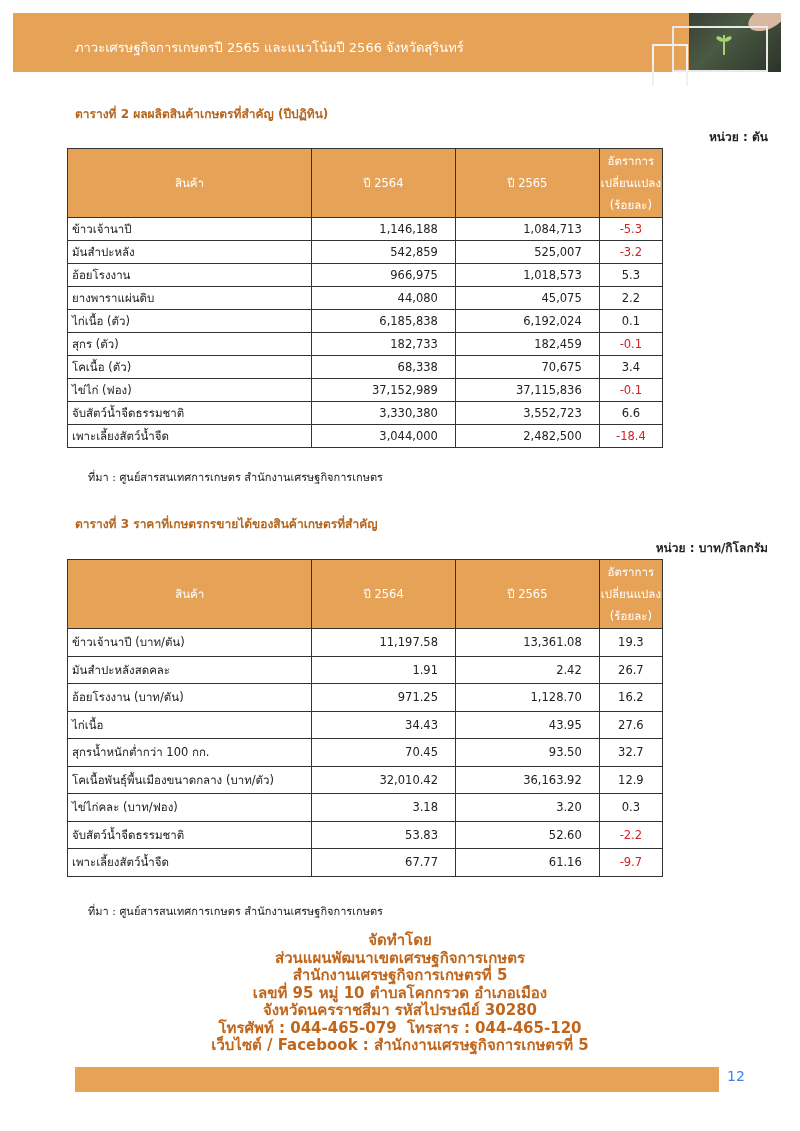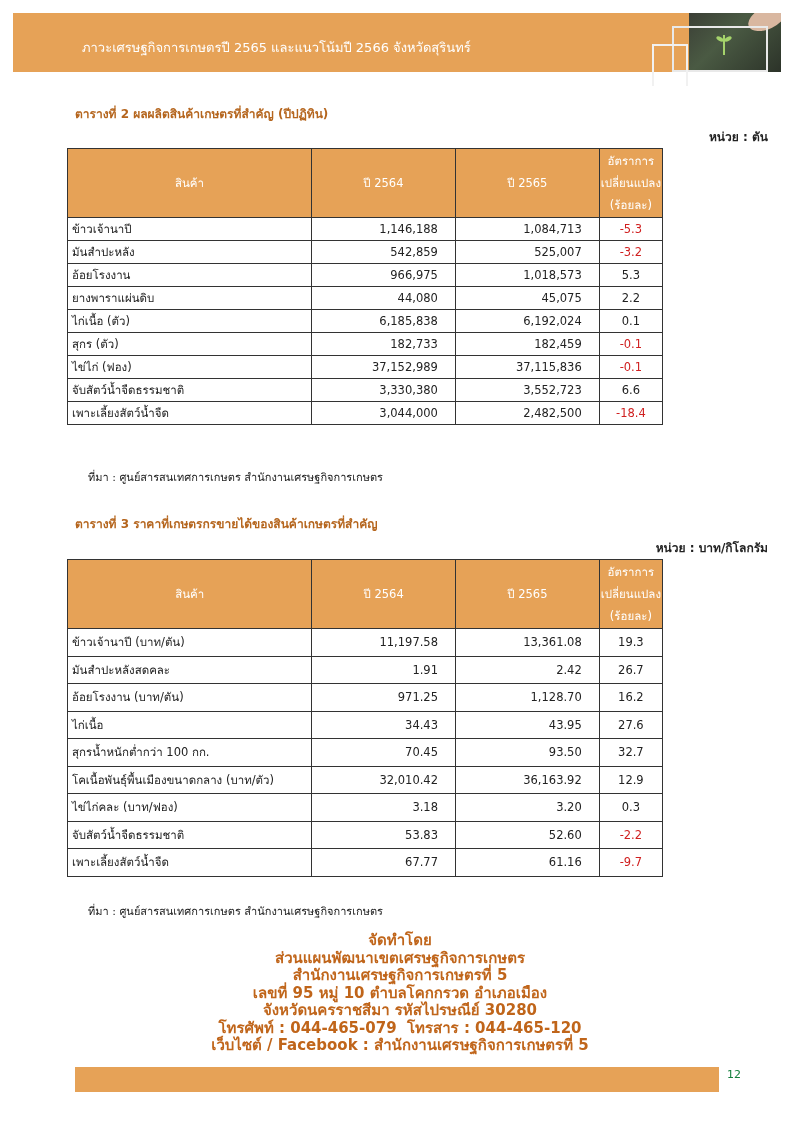"ภาวะเศรษฐกิจการเกษตรปี 2565 และแนวโน้มปี" .header-title { left: 82px -> 75px }
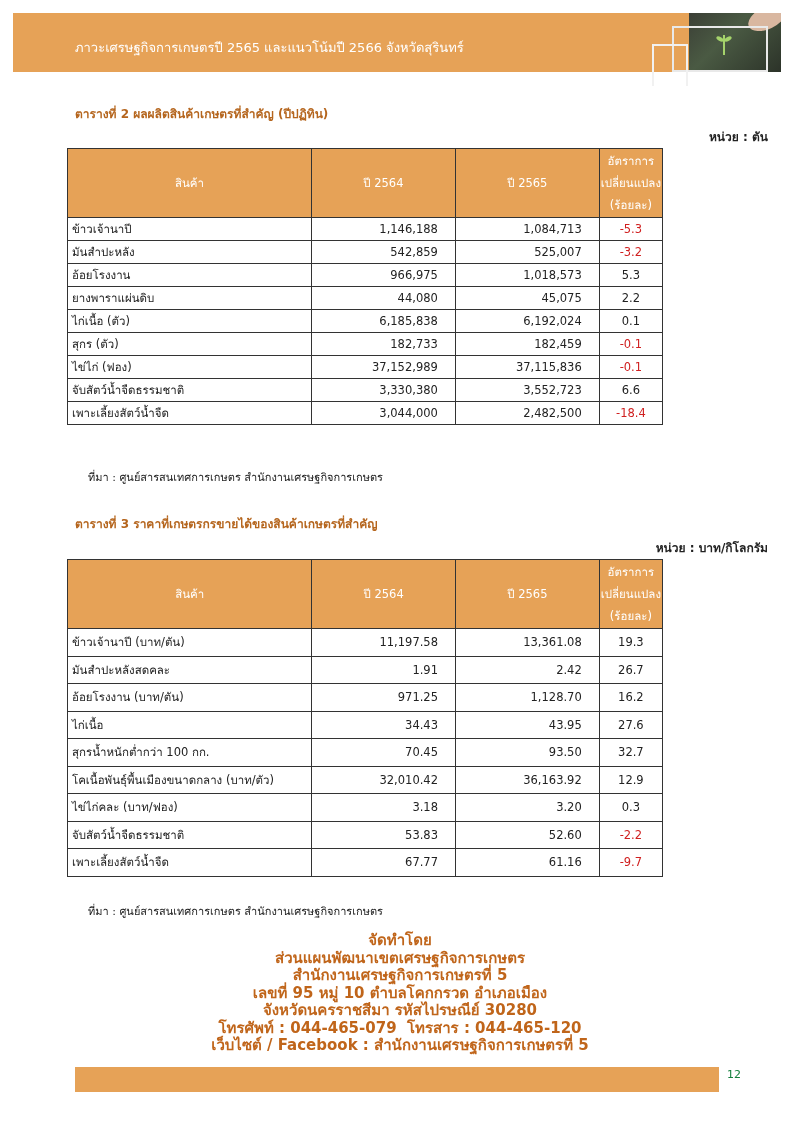"โคเนื้อ (ตัว)" tr { html: none -> <tr> <td>โคเนื้อ (ตัว)</td> <td>68,338</td> <td>70,675</td> <td>3.4</td> </tr> }
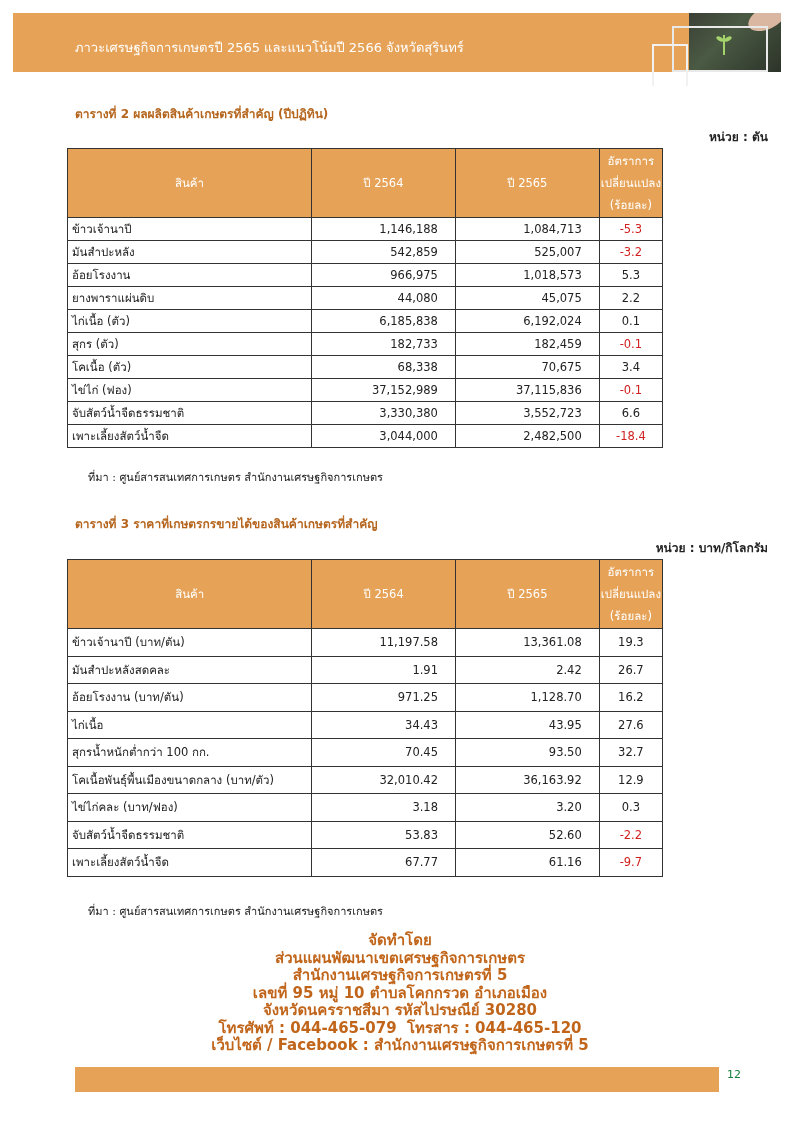"12" .page-num { color: #15803d -> #3b82f6; font-size: 11px -> 14px }
